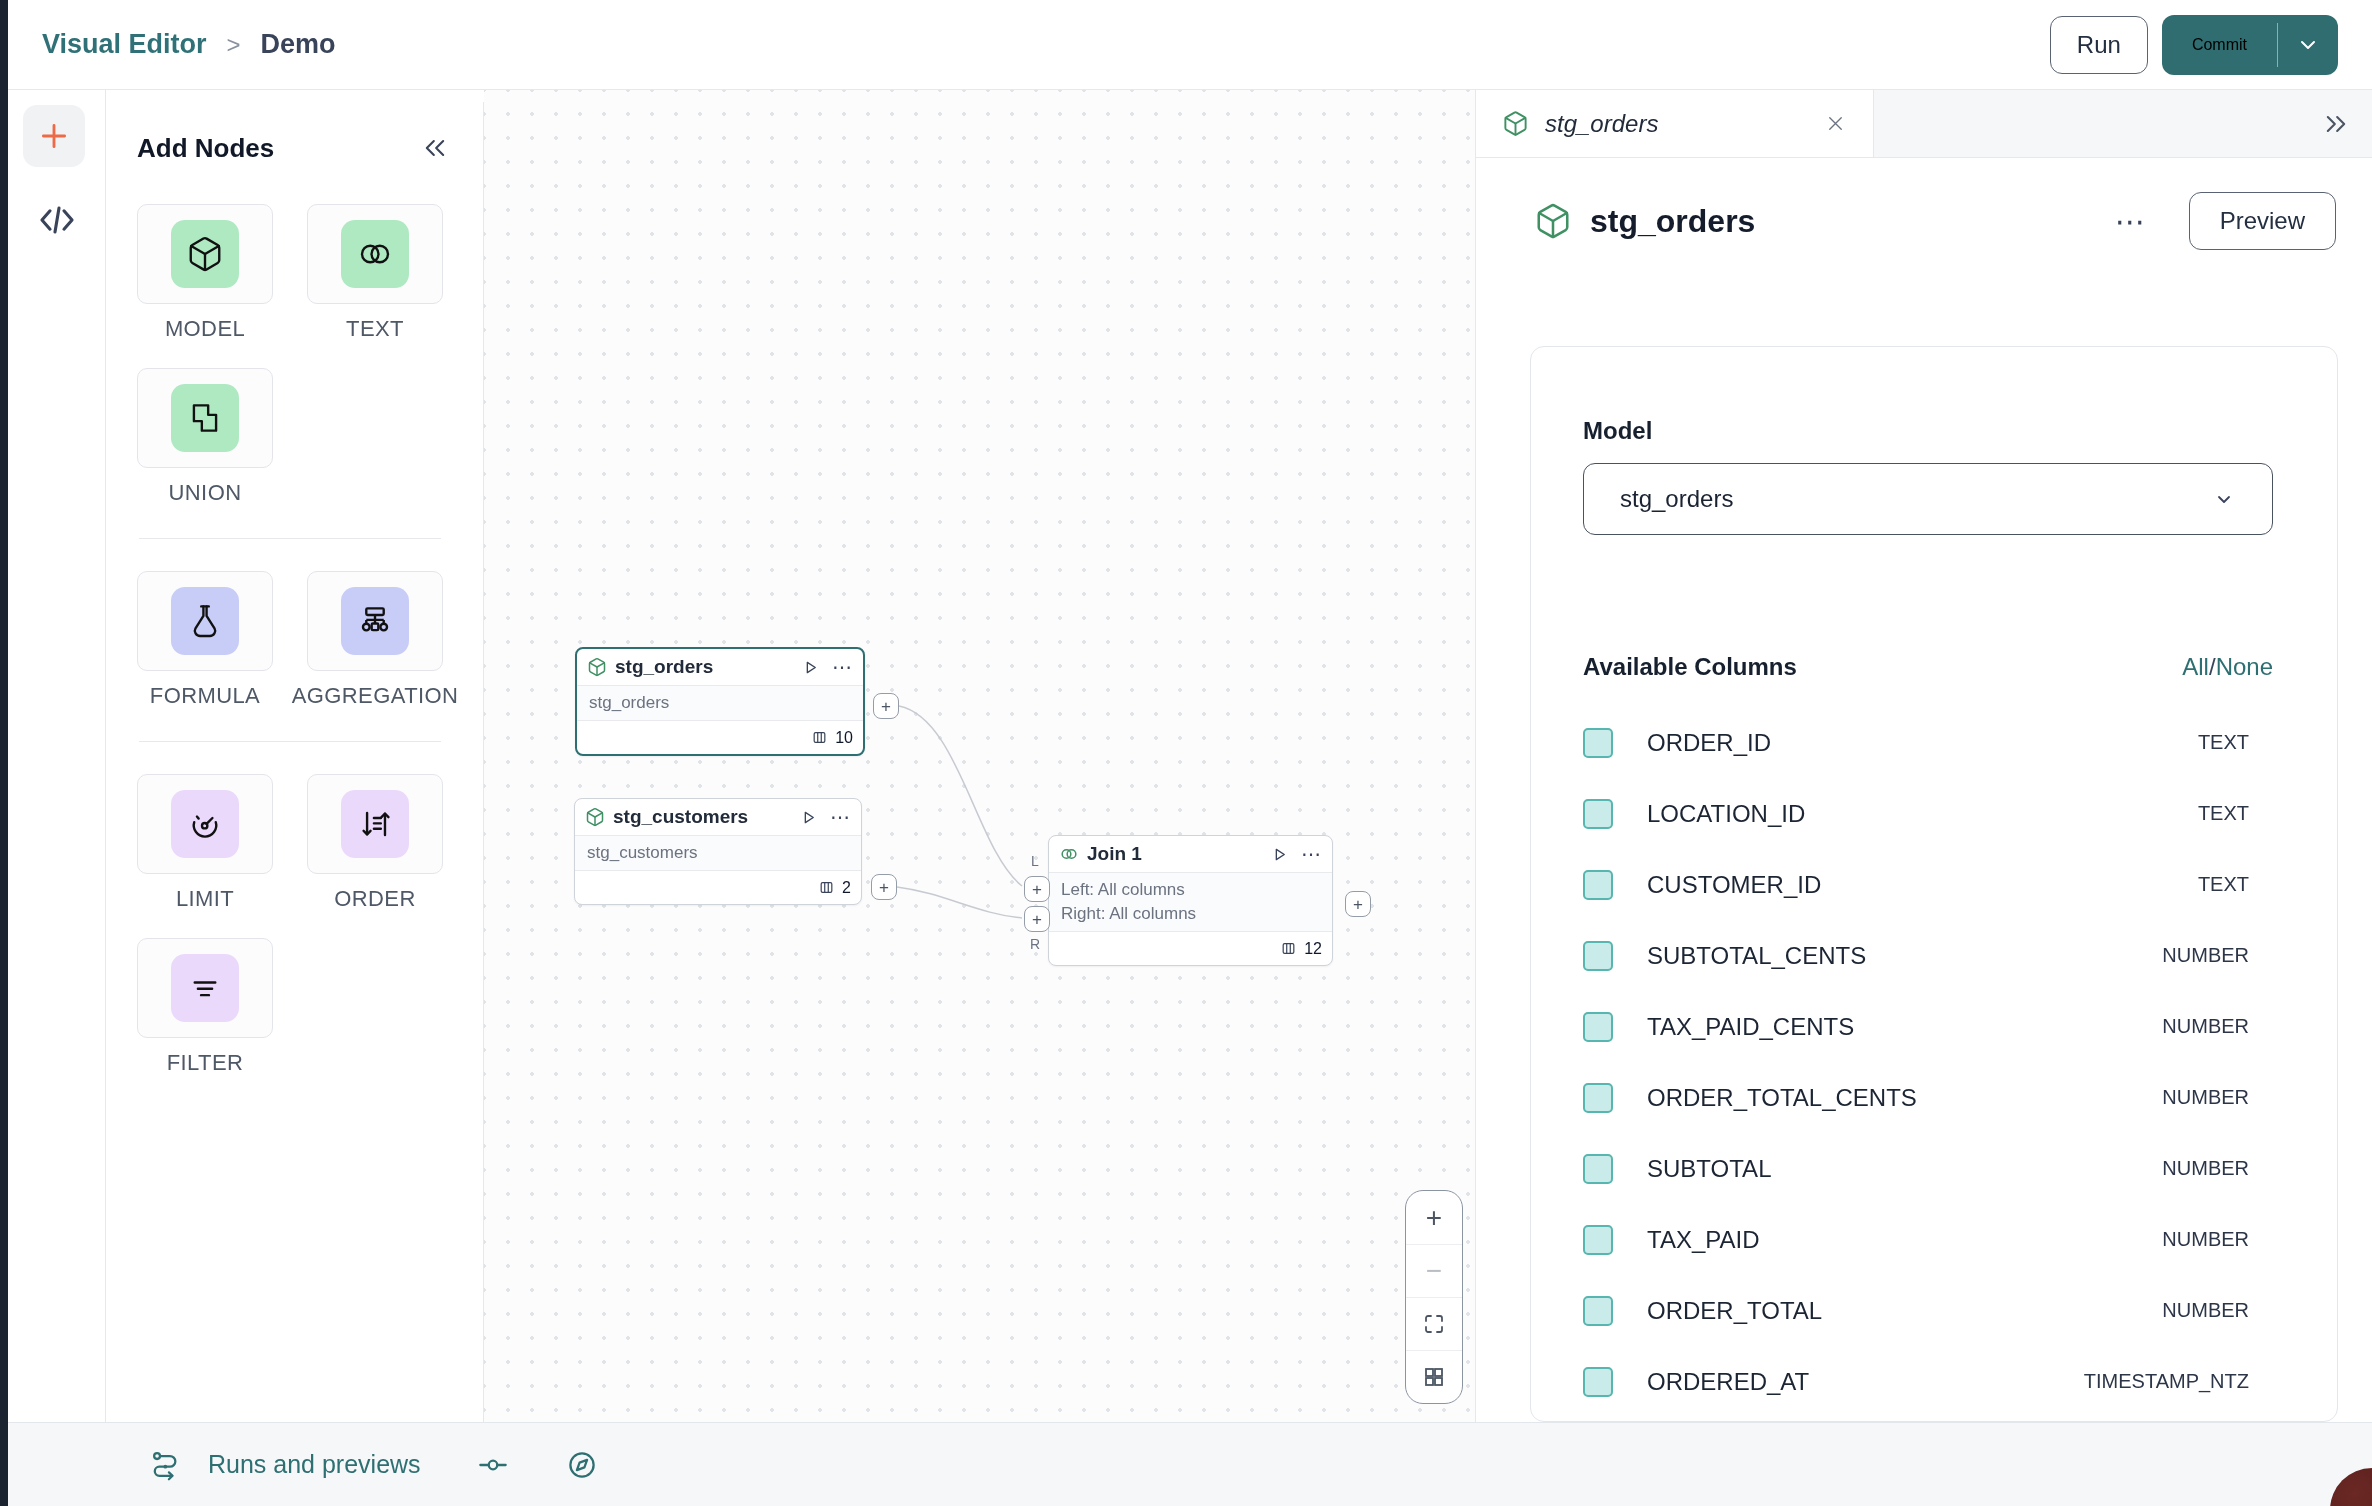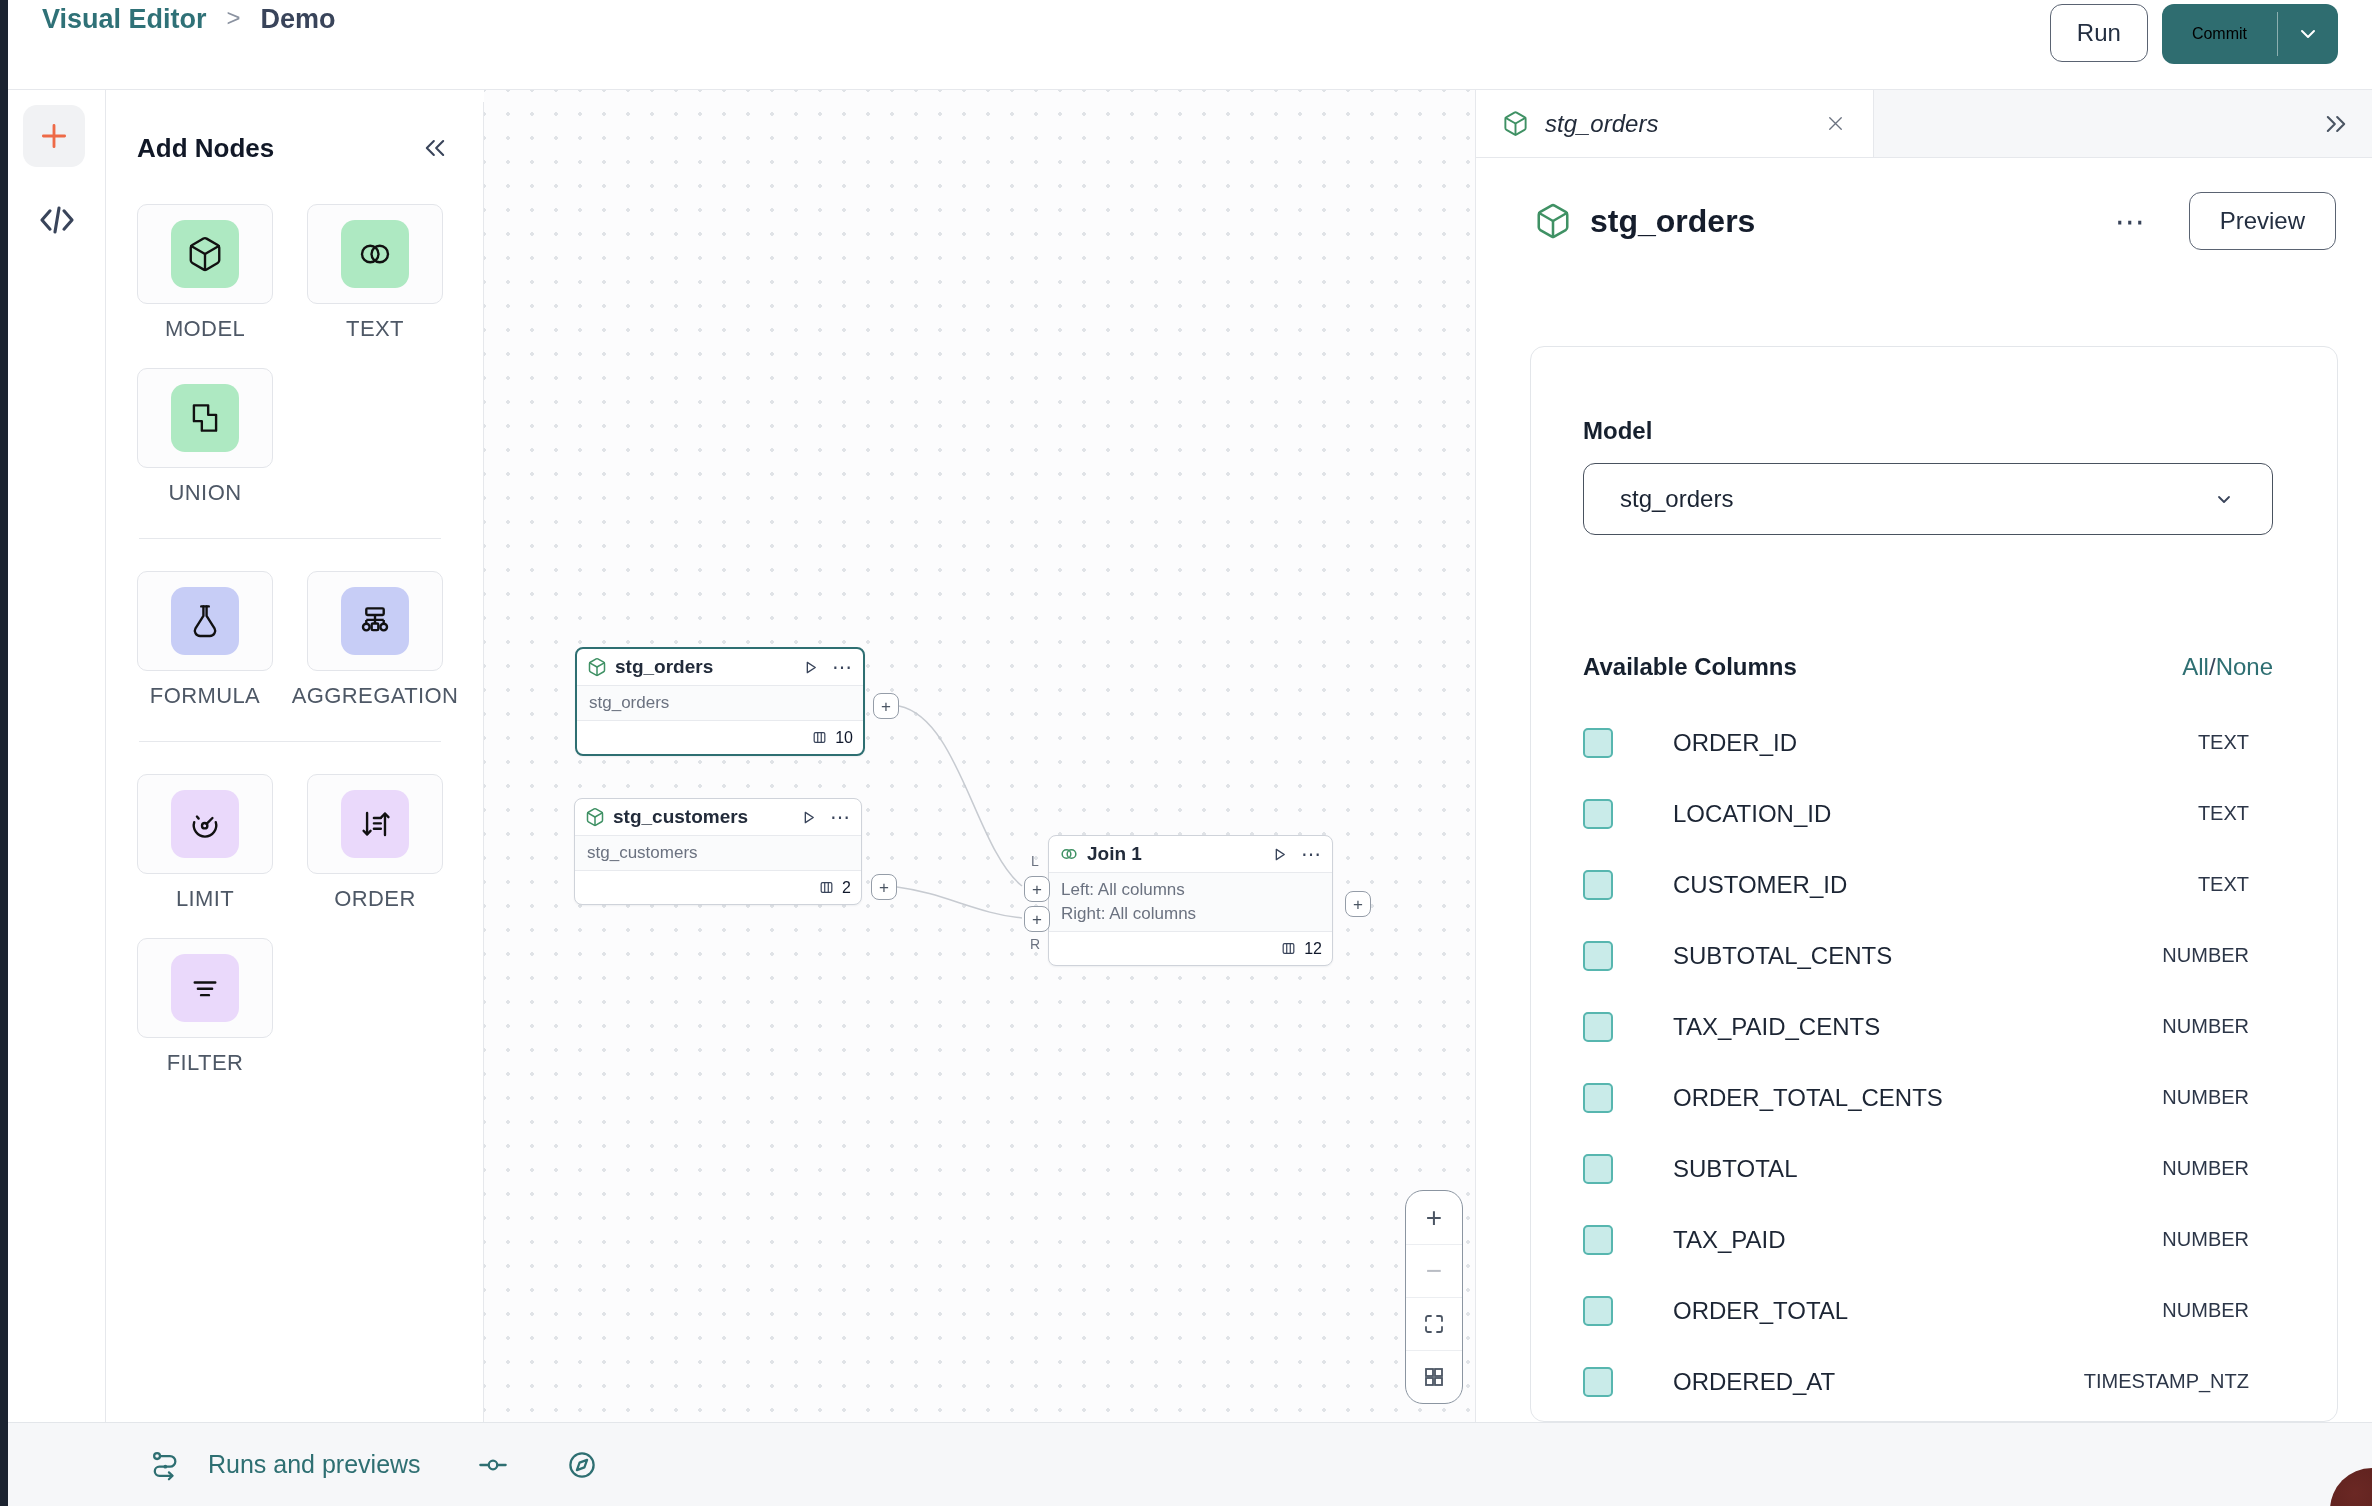"Visual Editor" .topbar { align-items: none -> center; padding: 4px 34px -> 12px 34px }
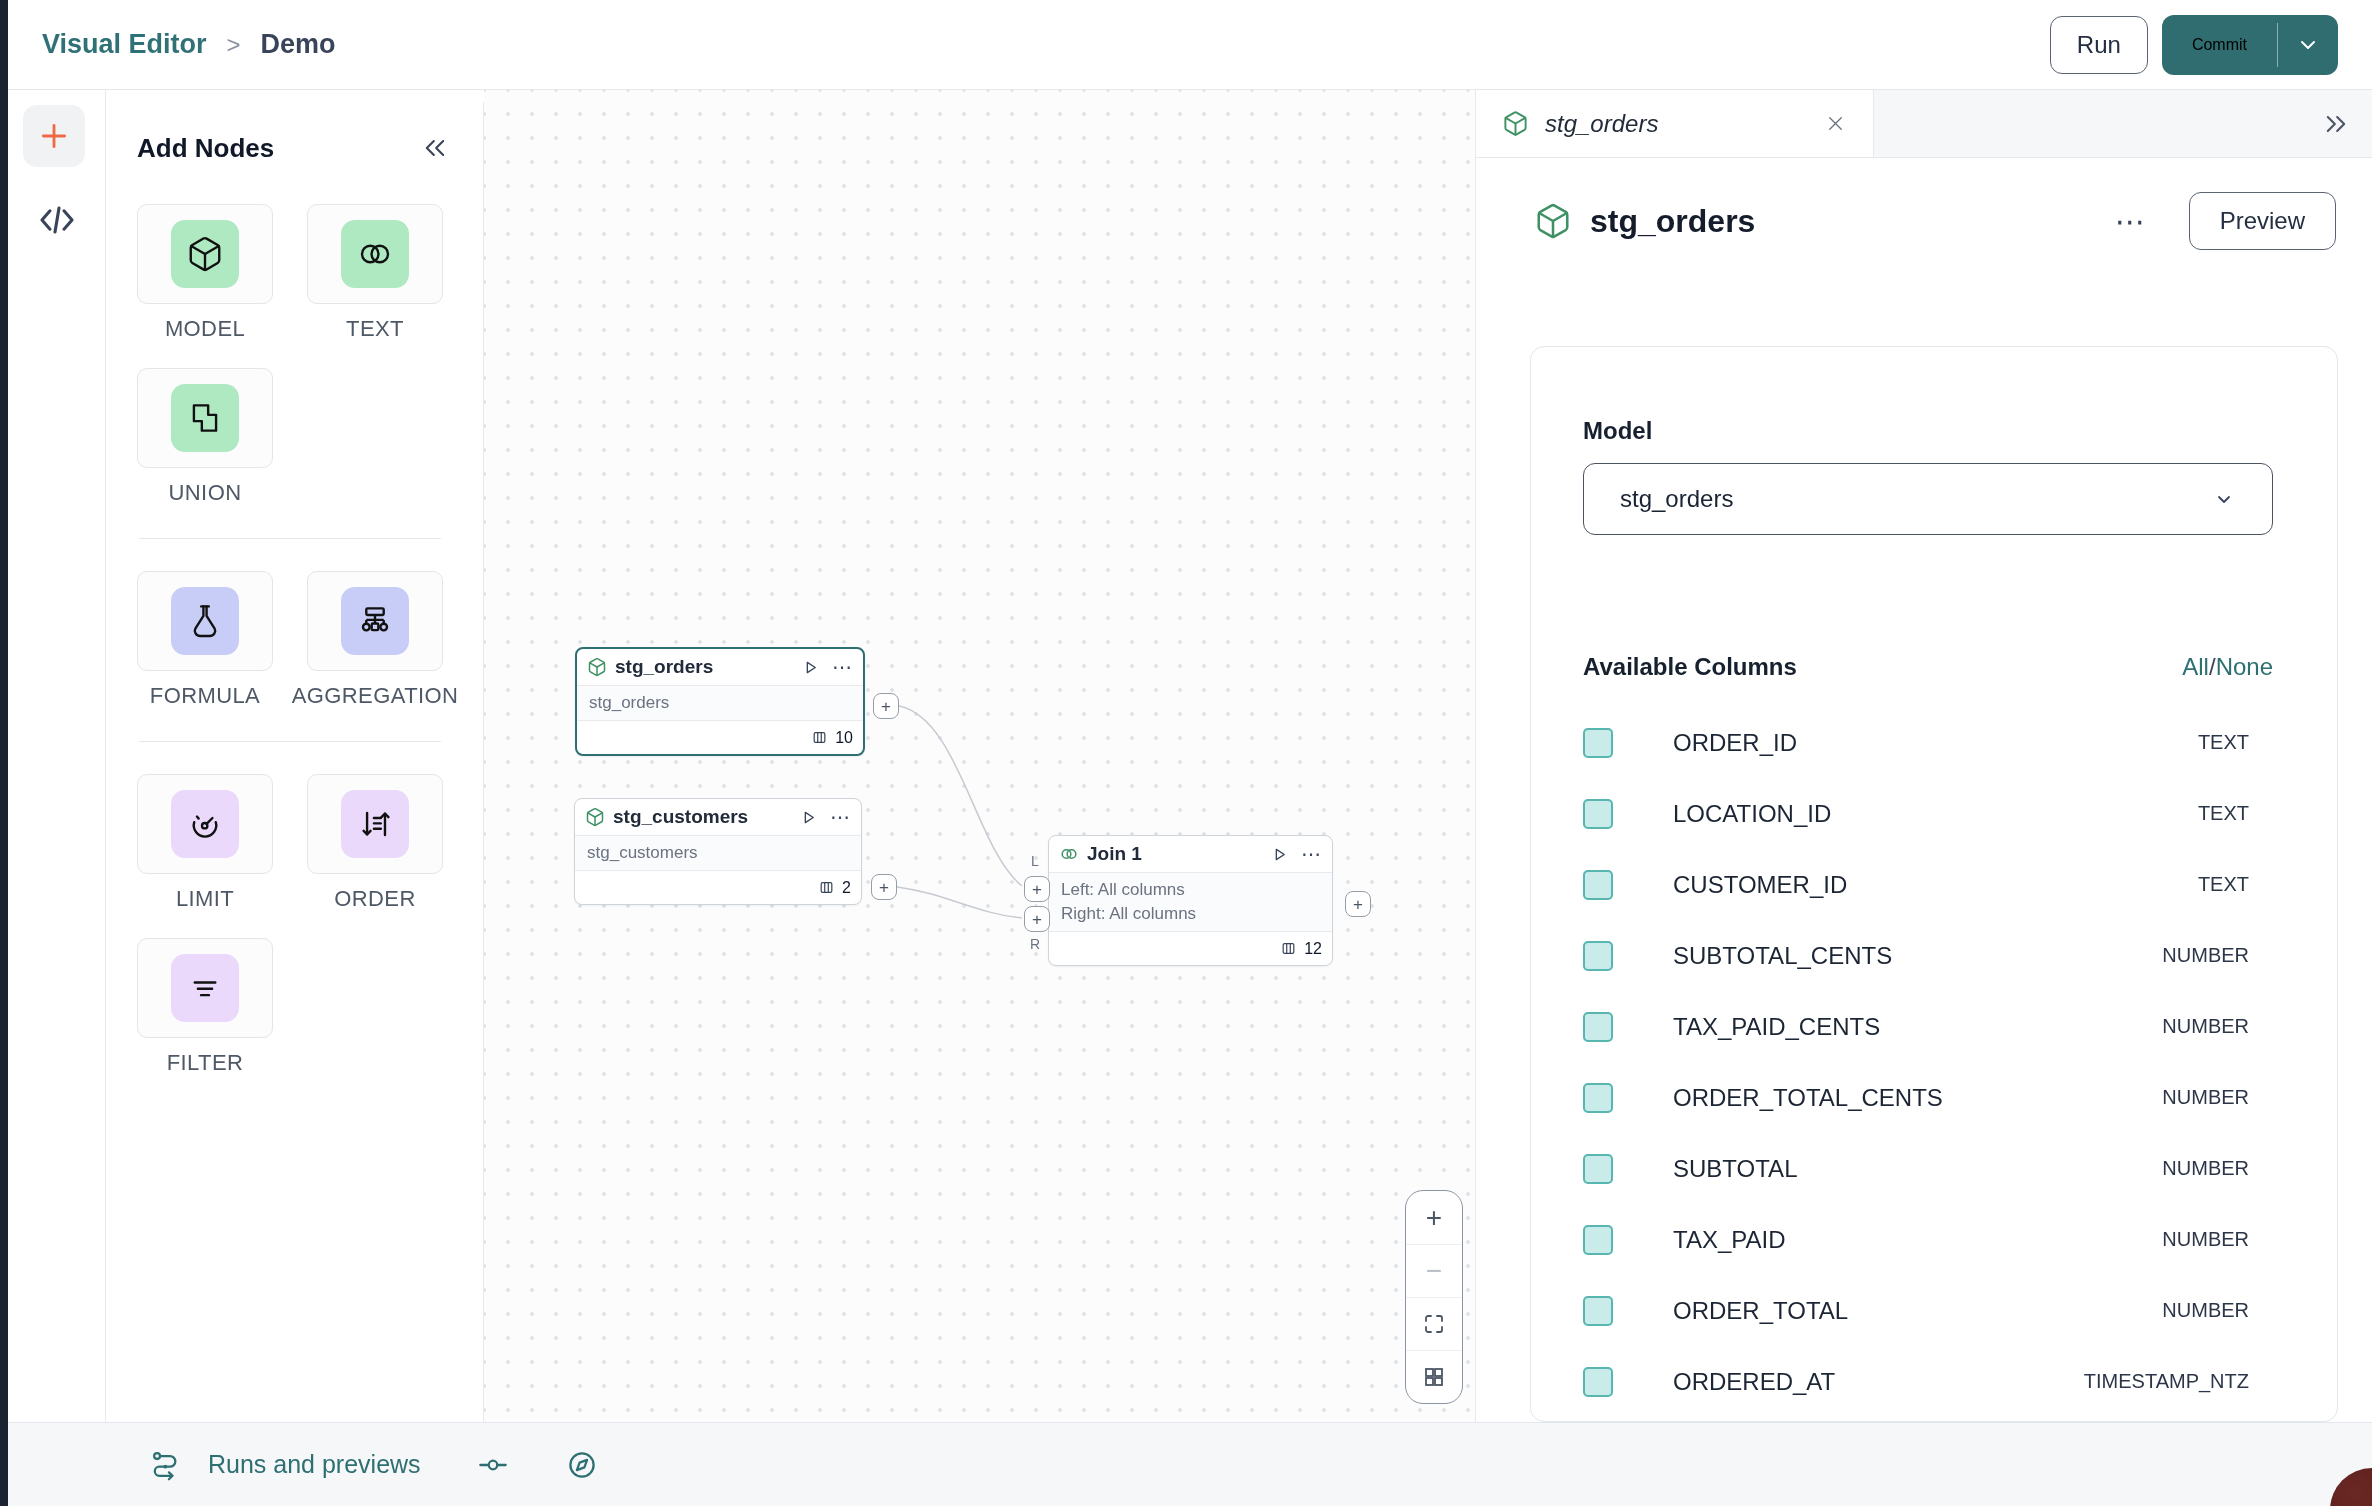"ORDER_ID" .col-row { gap: 26px -> none }
